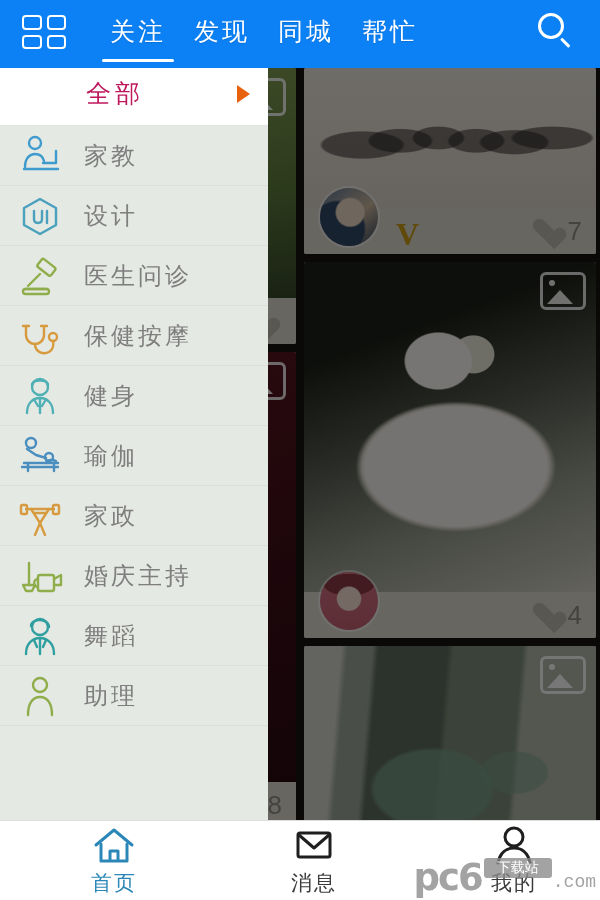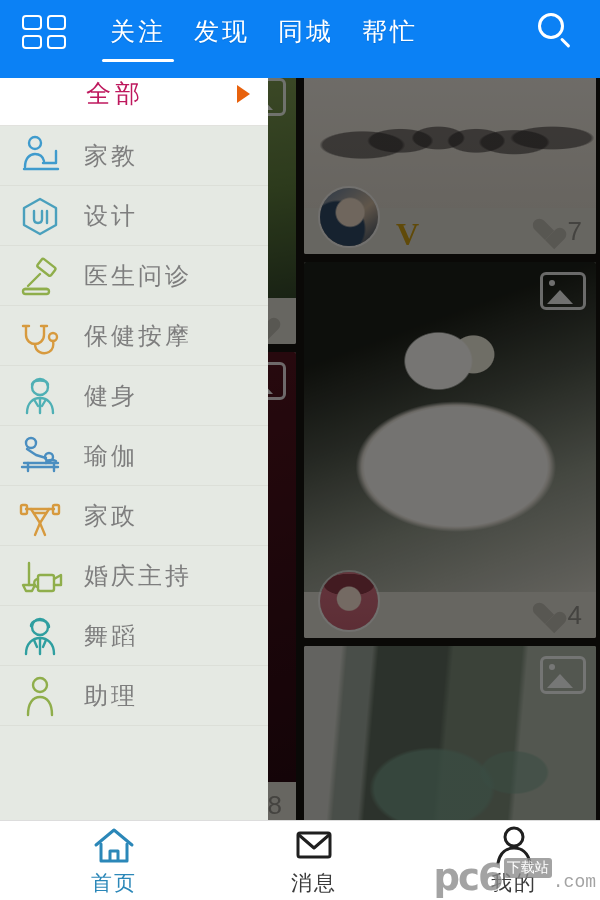"关注" .topbar { height: 78px -> 68px }
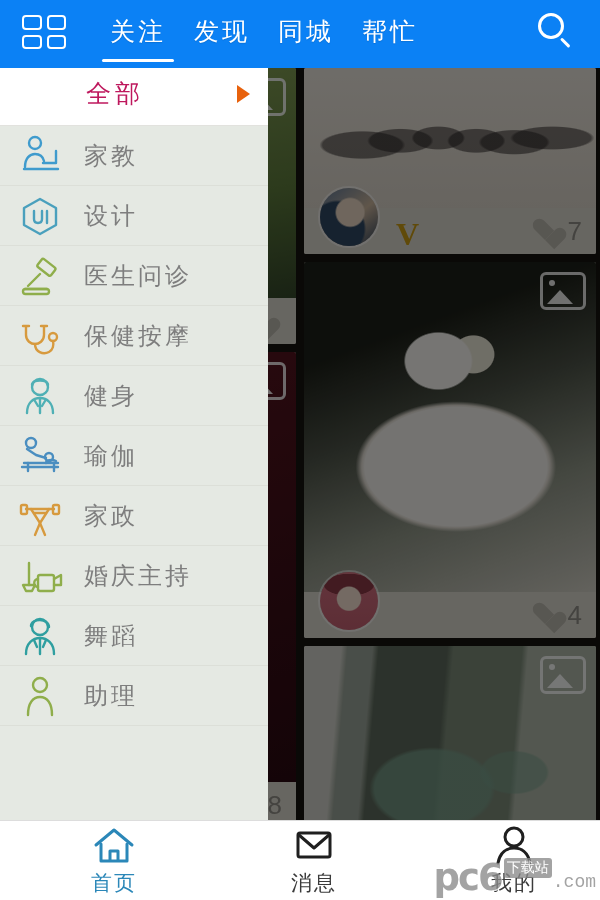"下载站" .wm-box { padding: 1px 3px -> 1px 13px }
